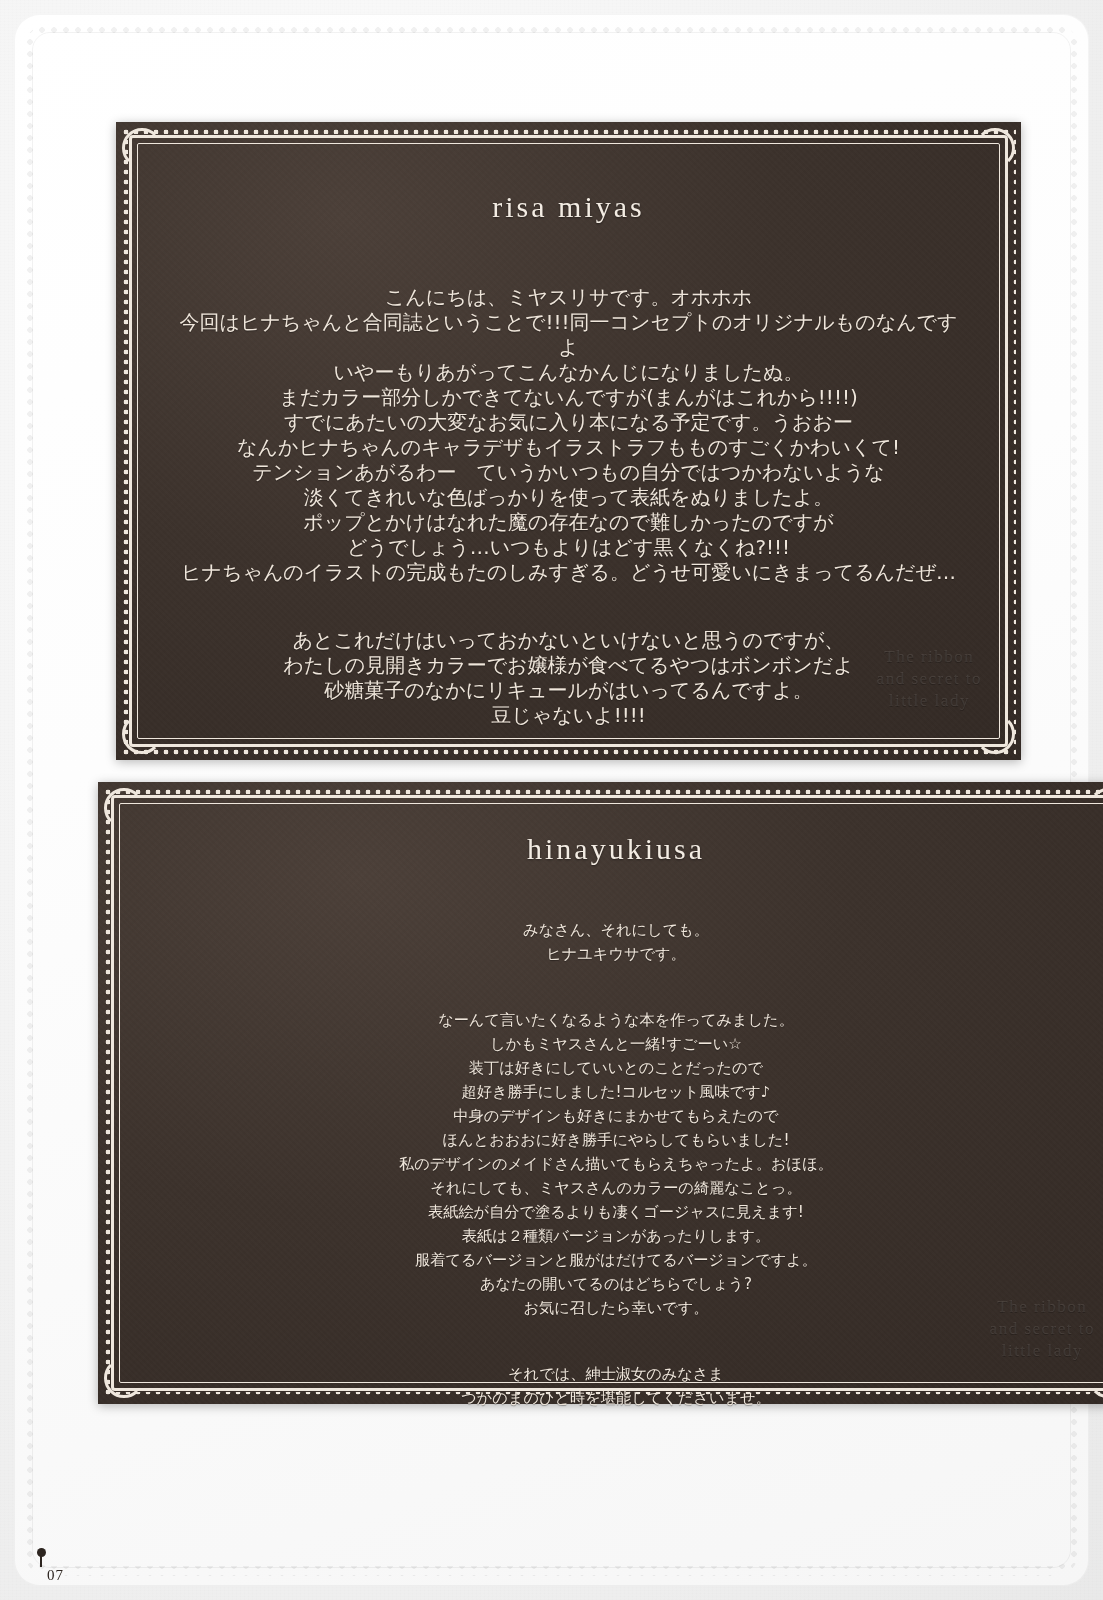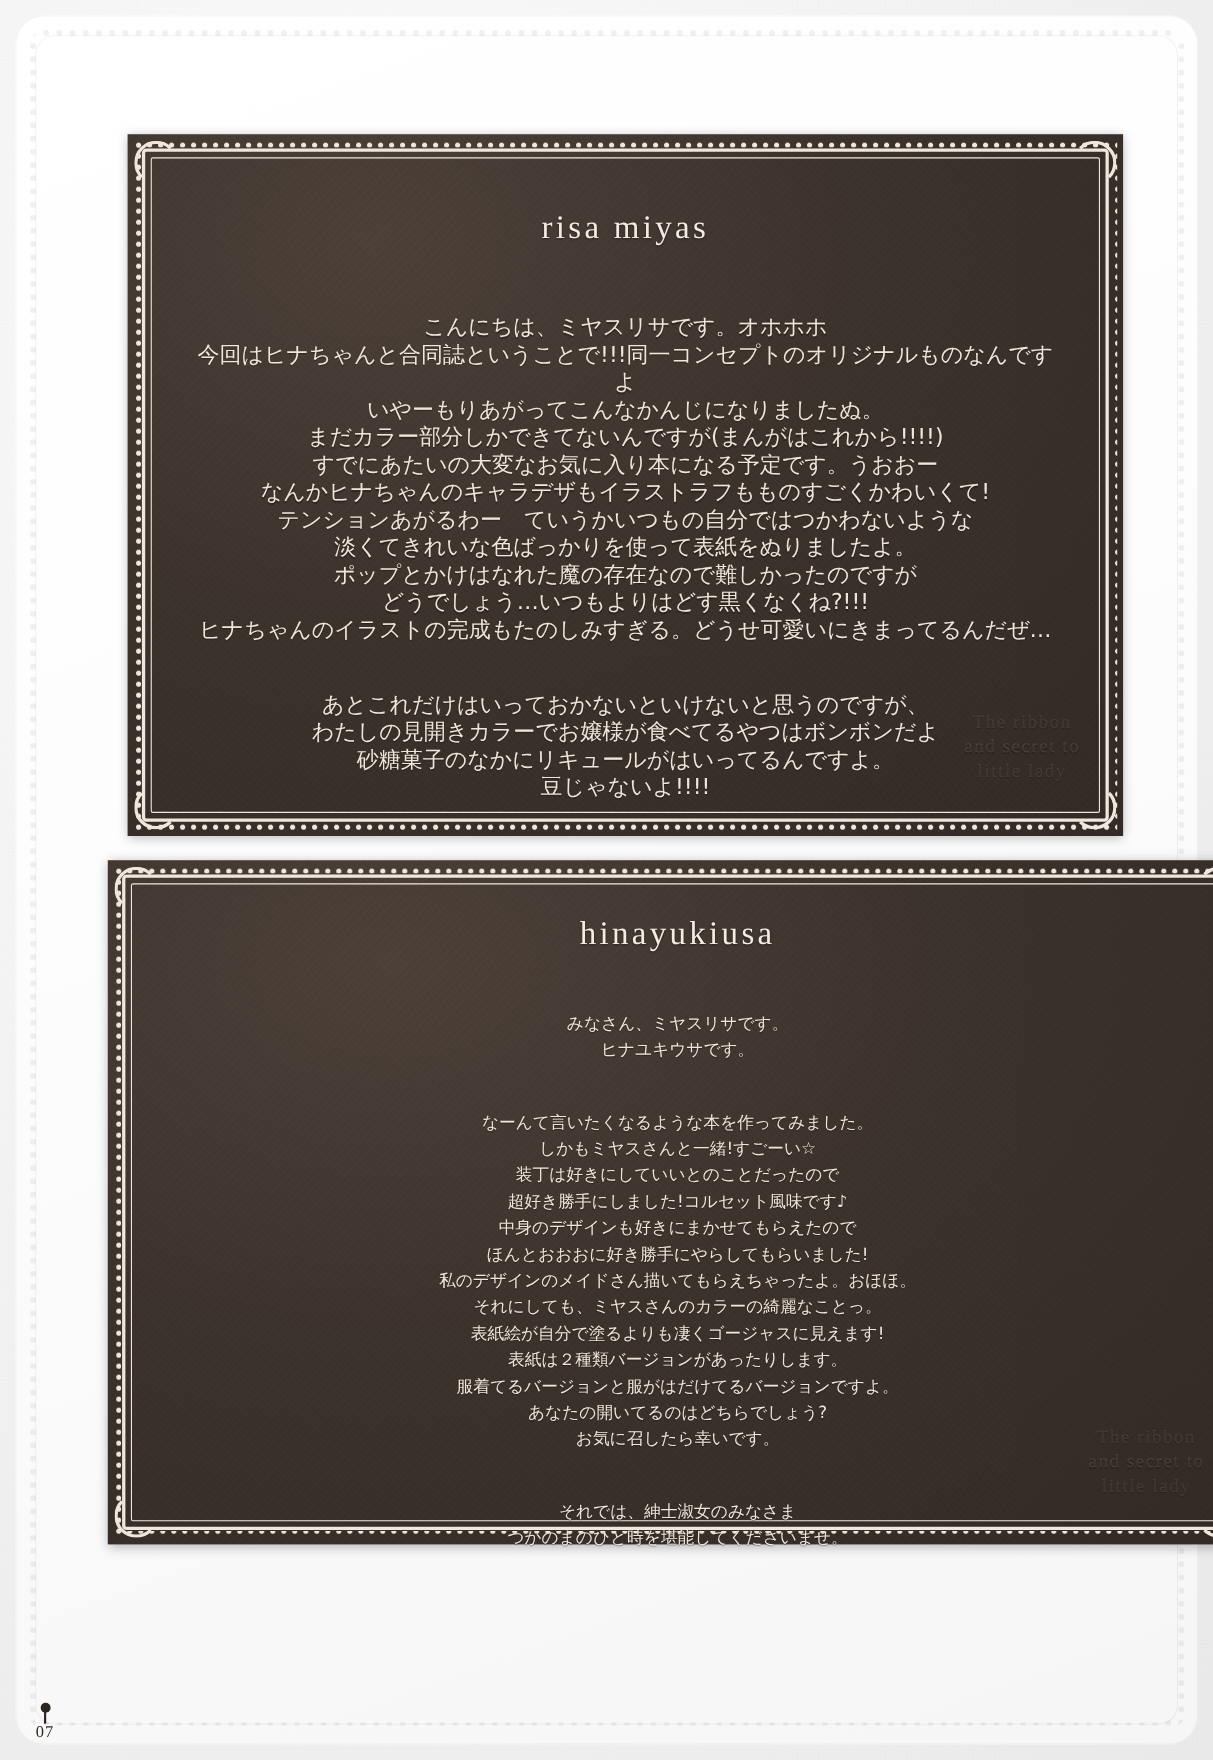"みなさん、ミヤスリサです。" span { text: ミヤスリサです -> それにしても }
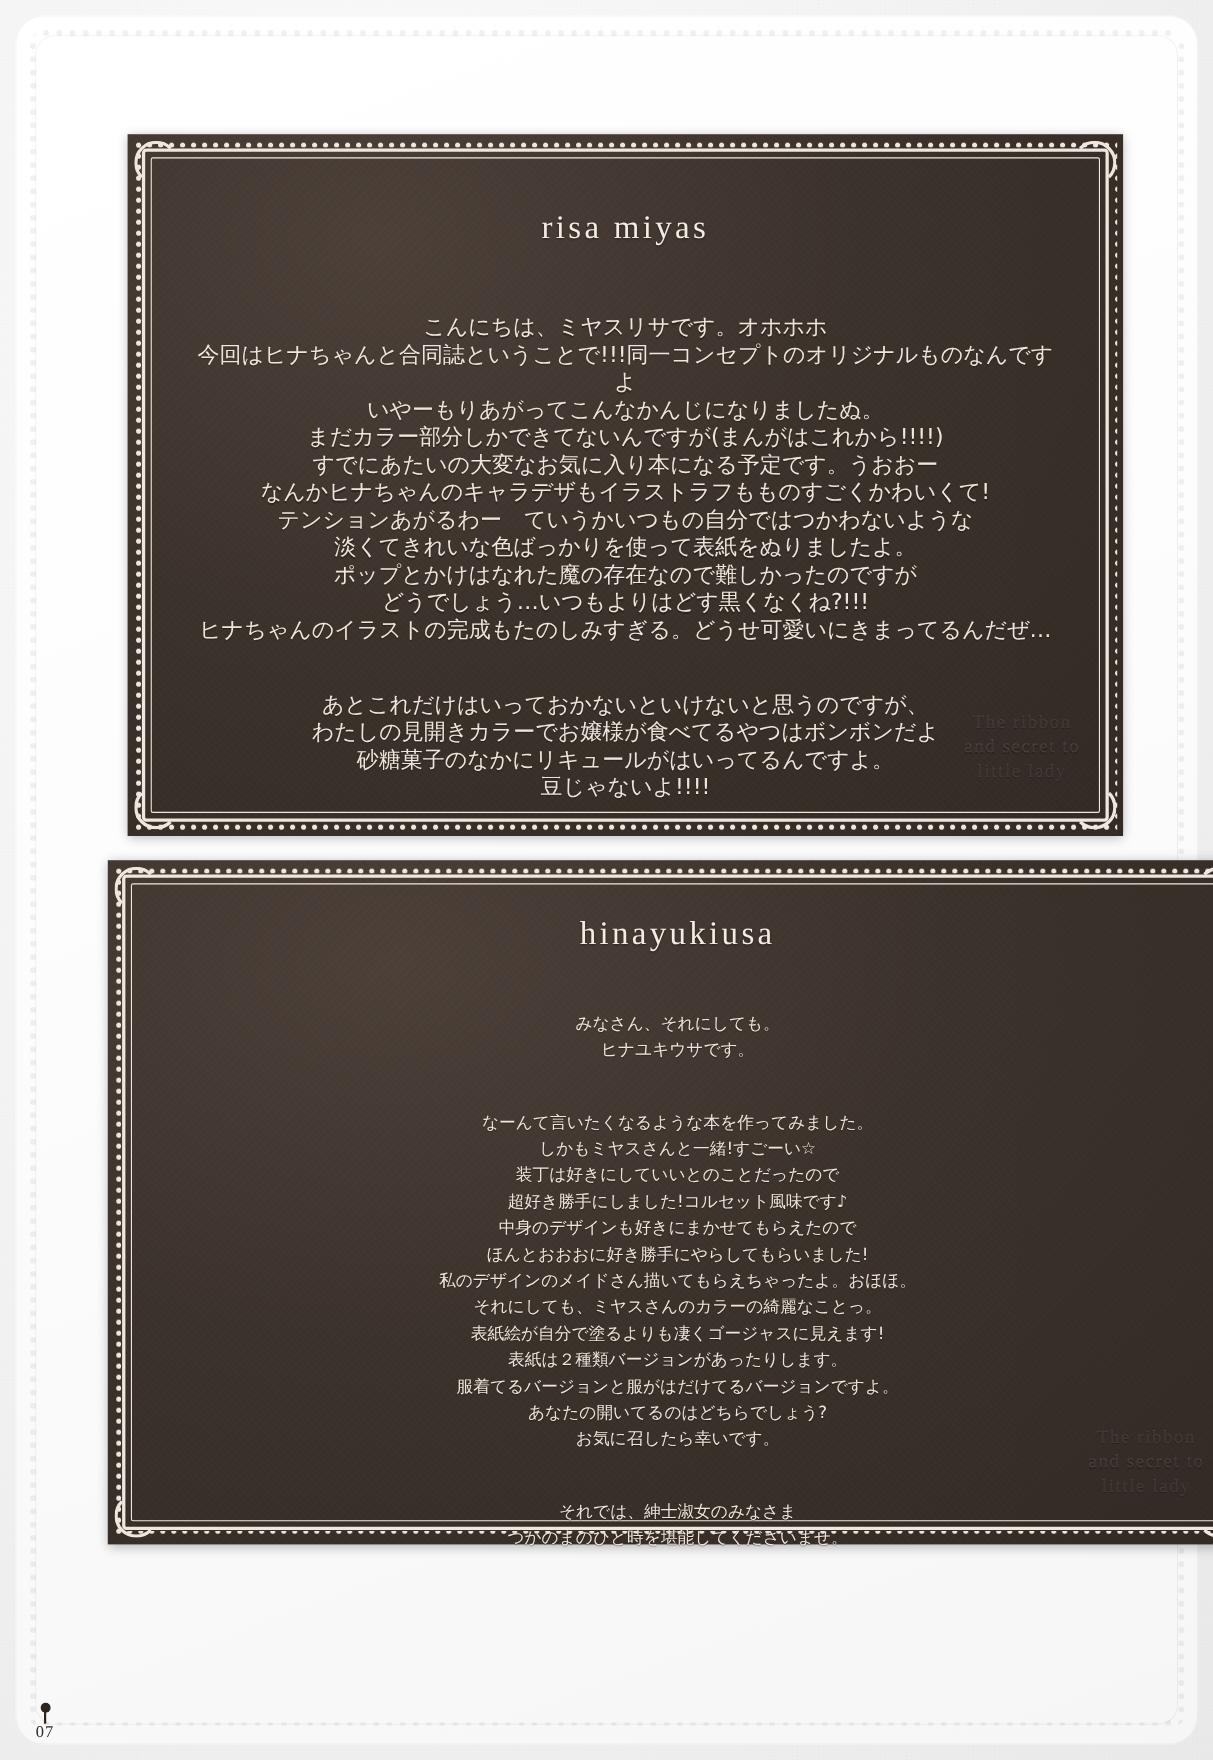"07" .page-number { text-align: none -> right }
